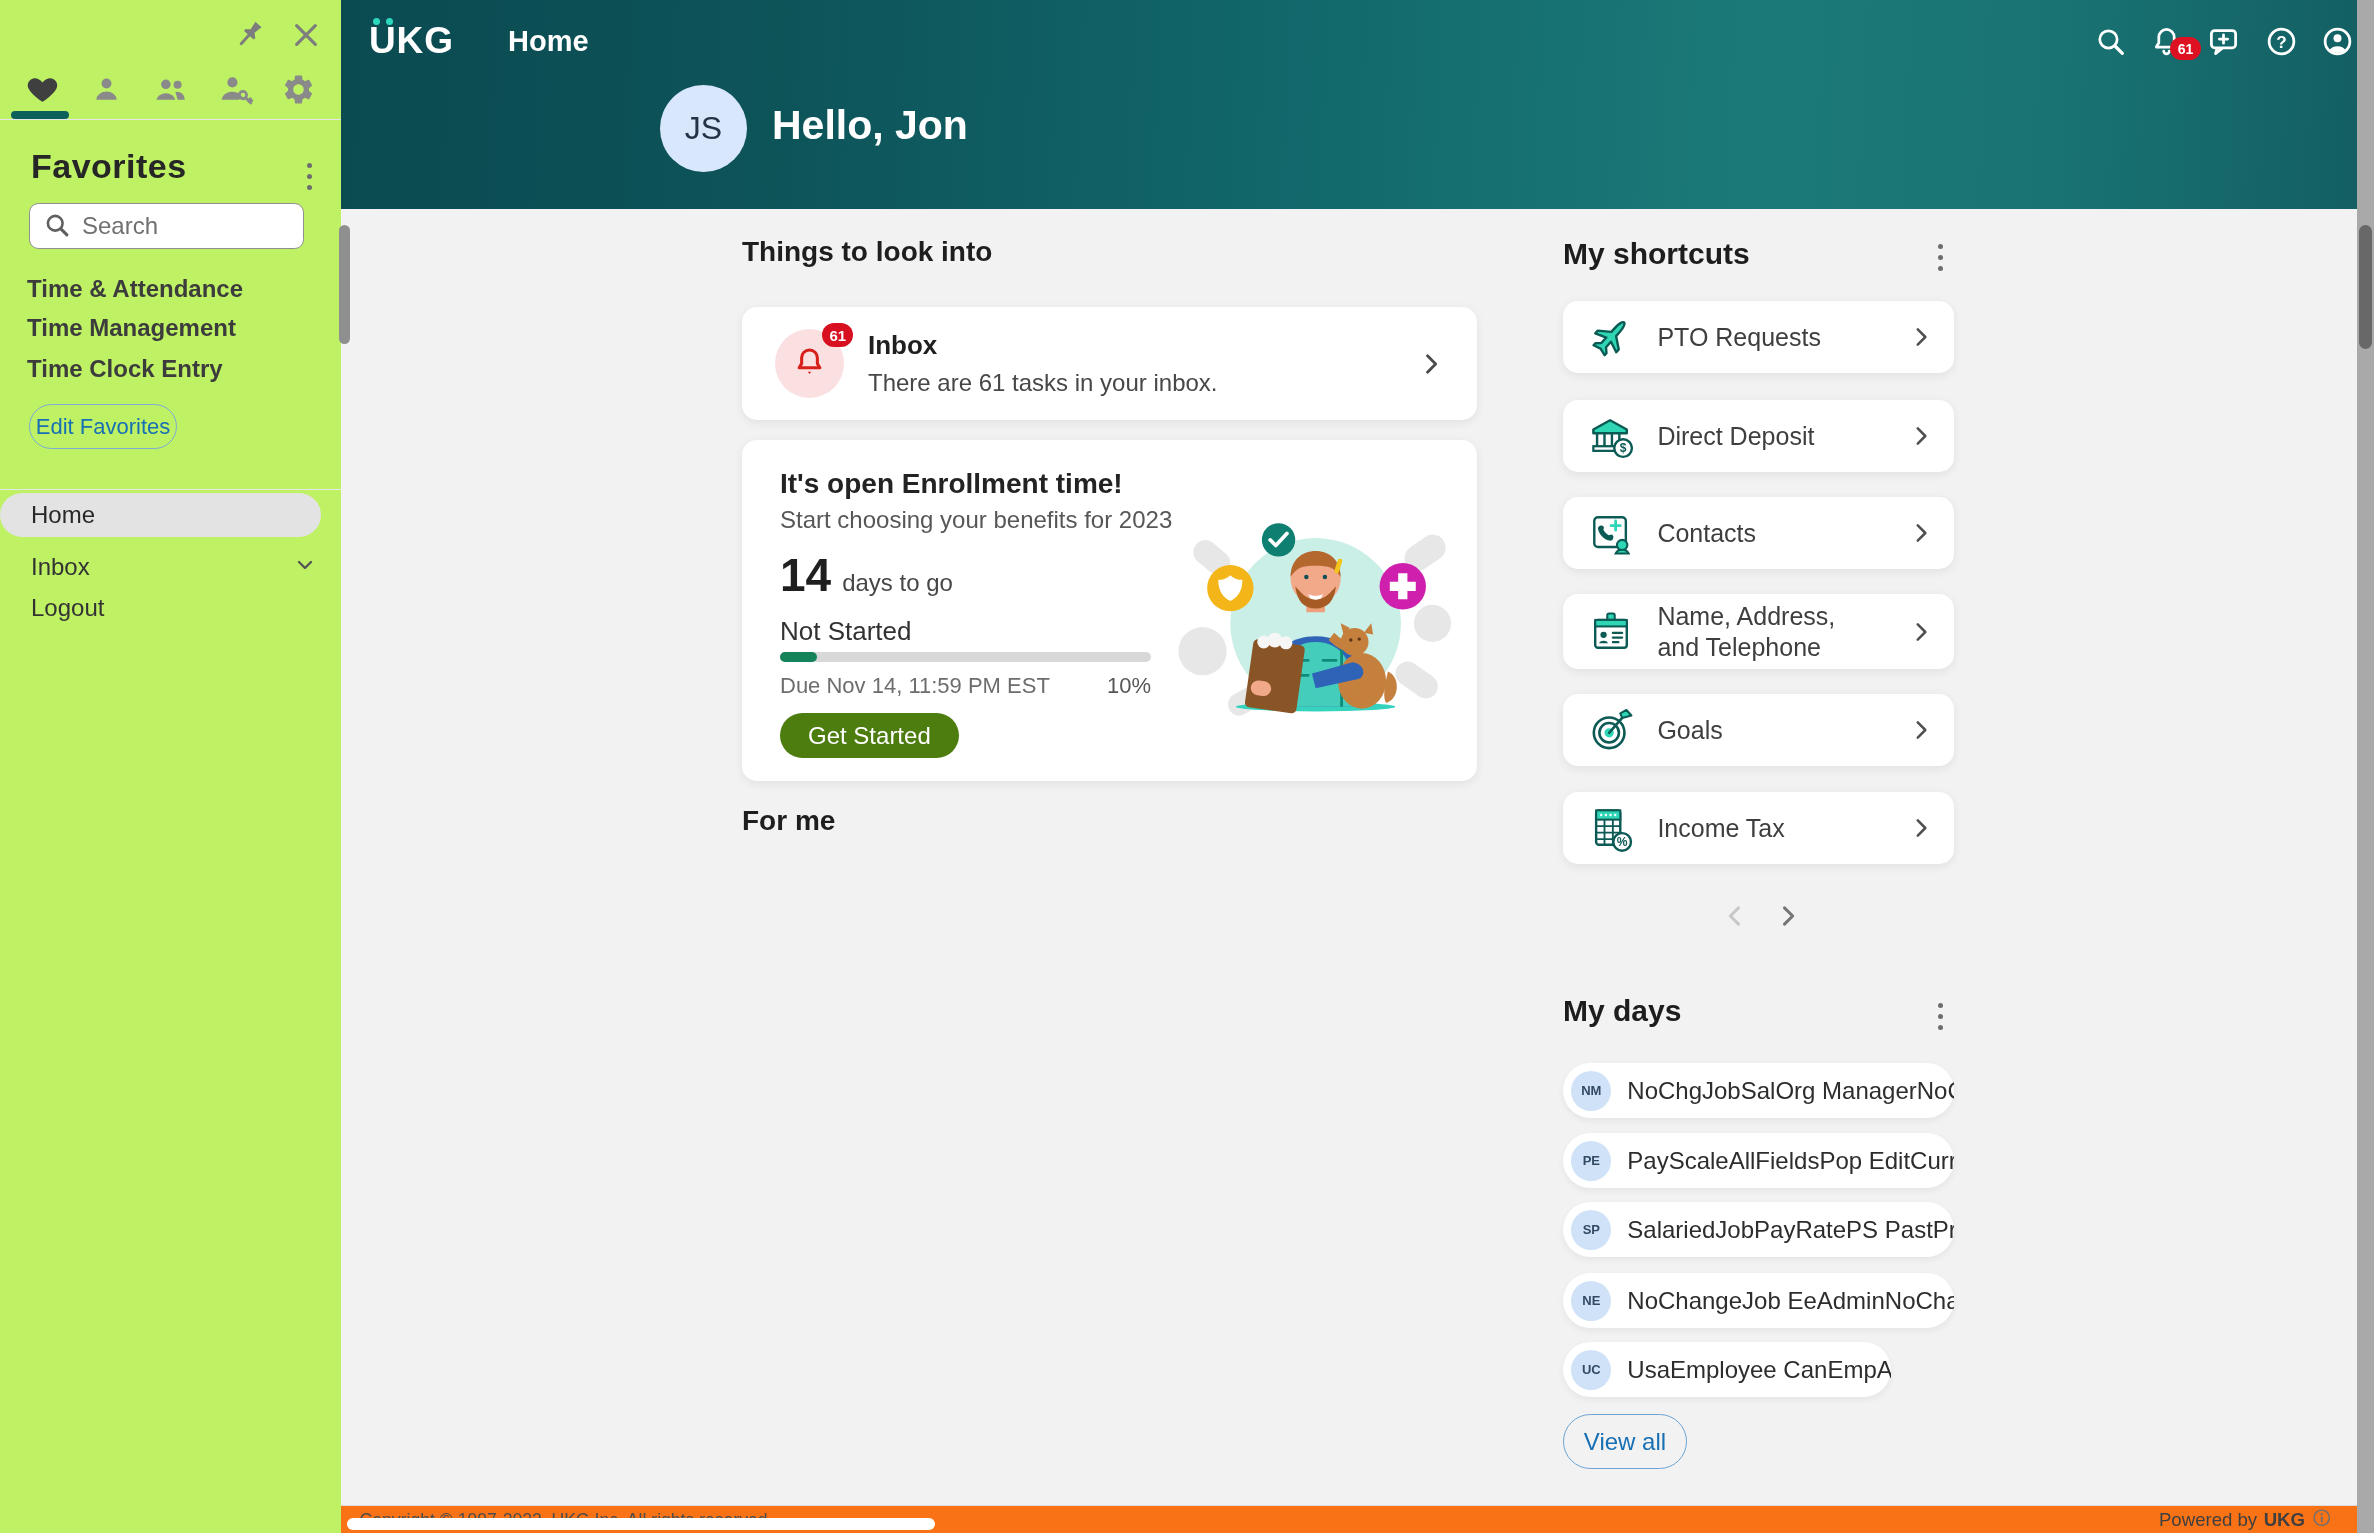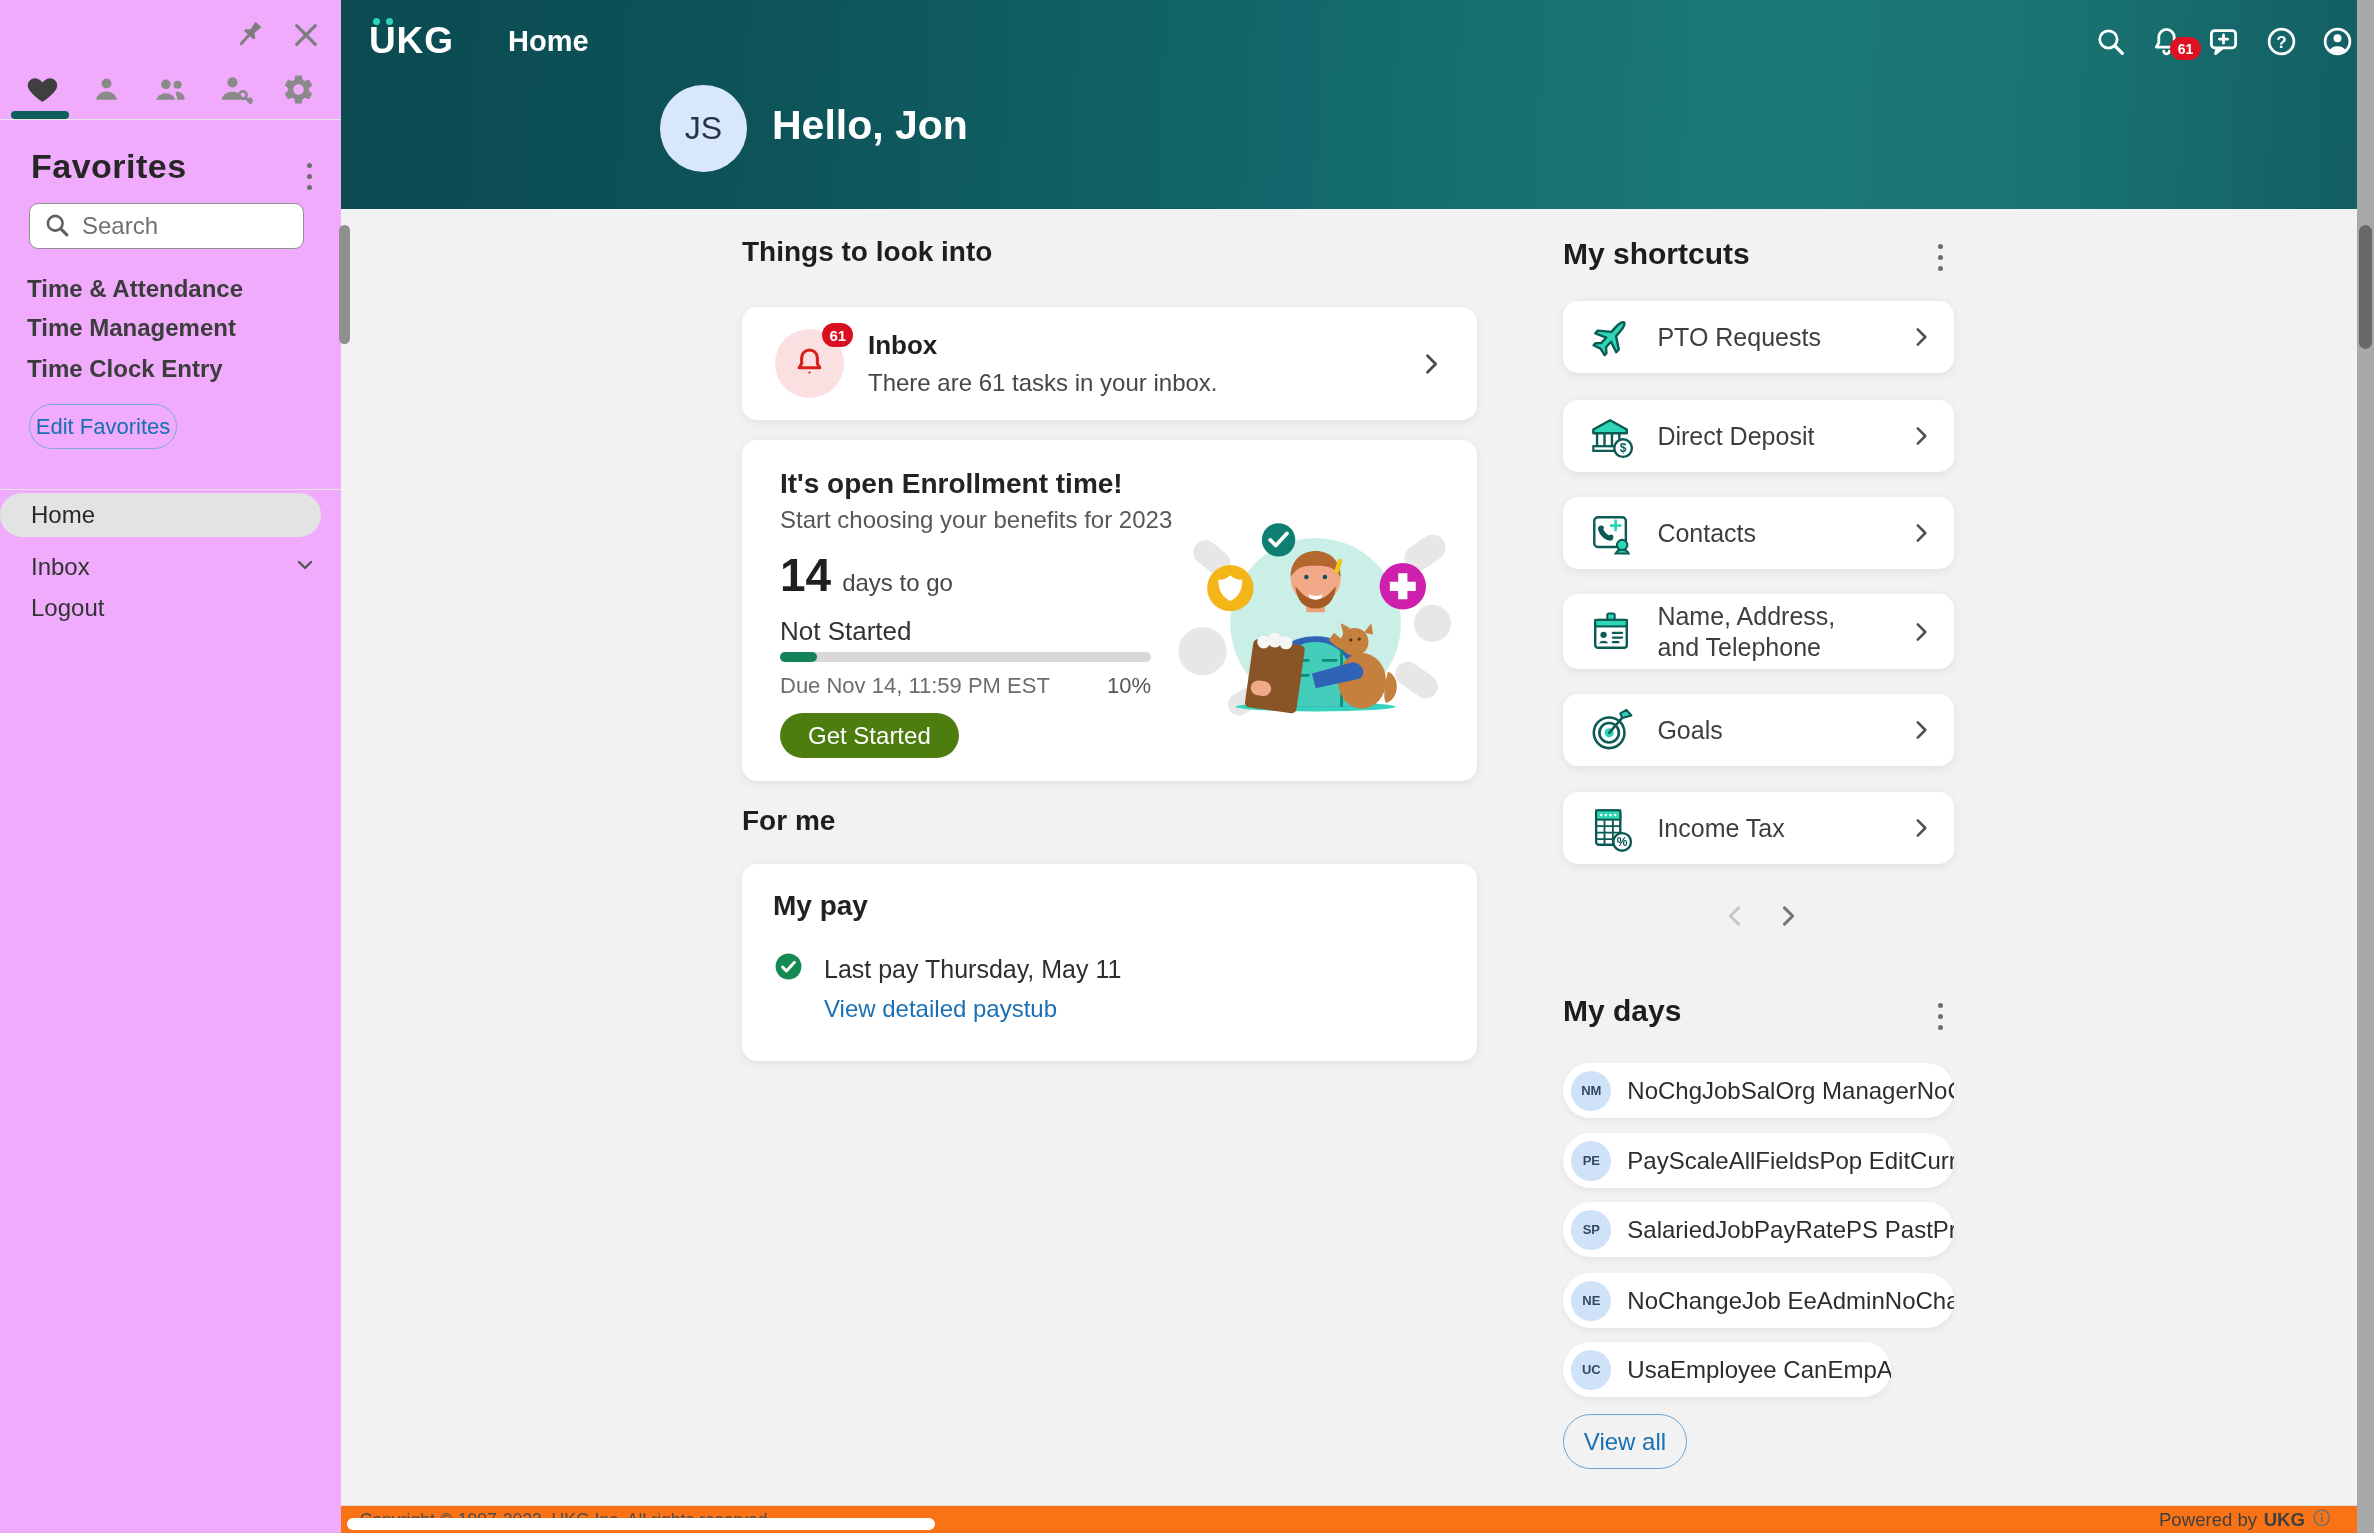"Favorites" .sidebar { background: #f0abfc -> #bef264 }
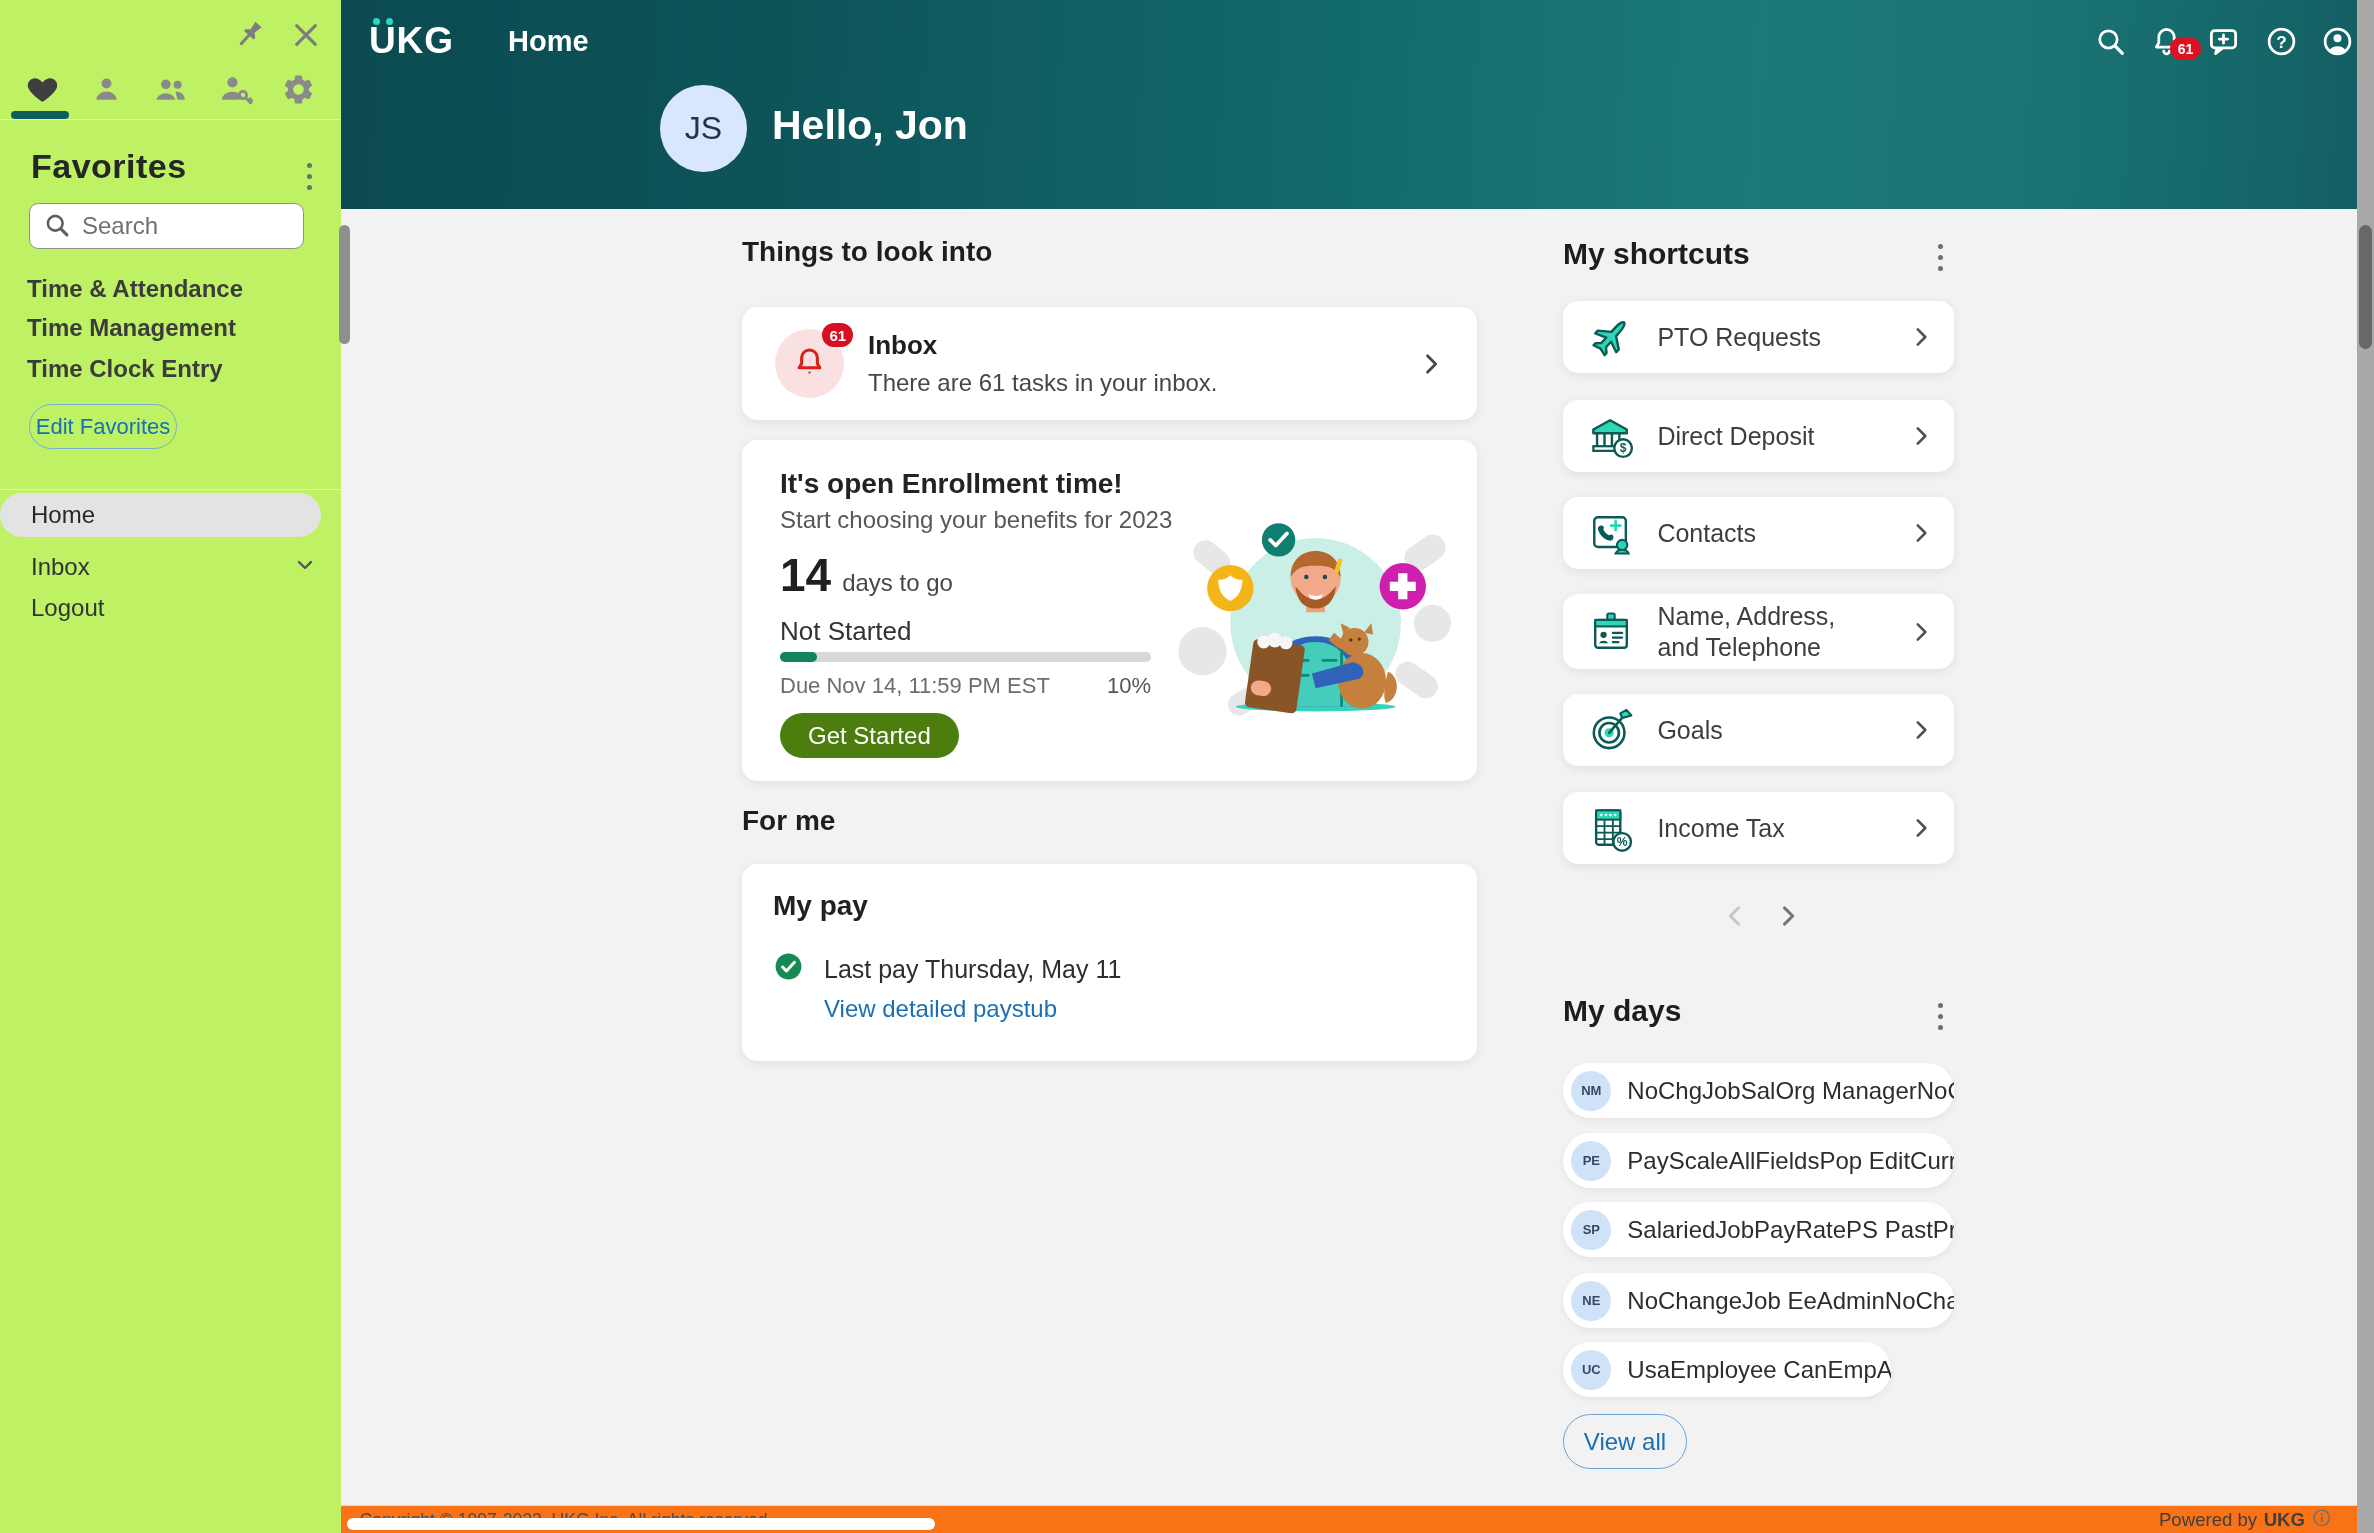"My pay" div.card { html: <div> <div>My pay</div> <span> <svg> <circle></circle> <path></path> </svg> </span> <div>Last pay Thursday, May 11</div> <button>View detailed paystub</button> </div> -> none }
